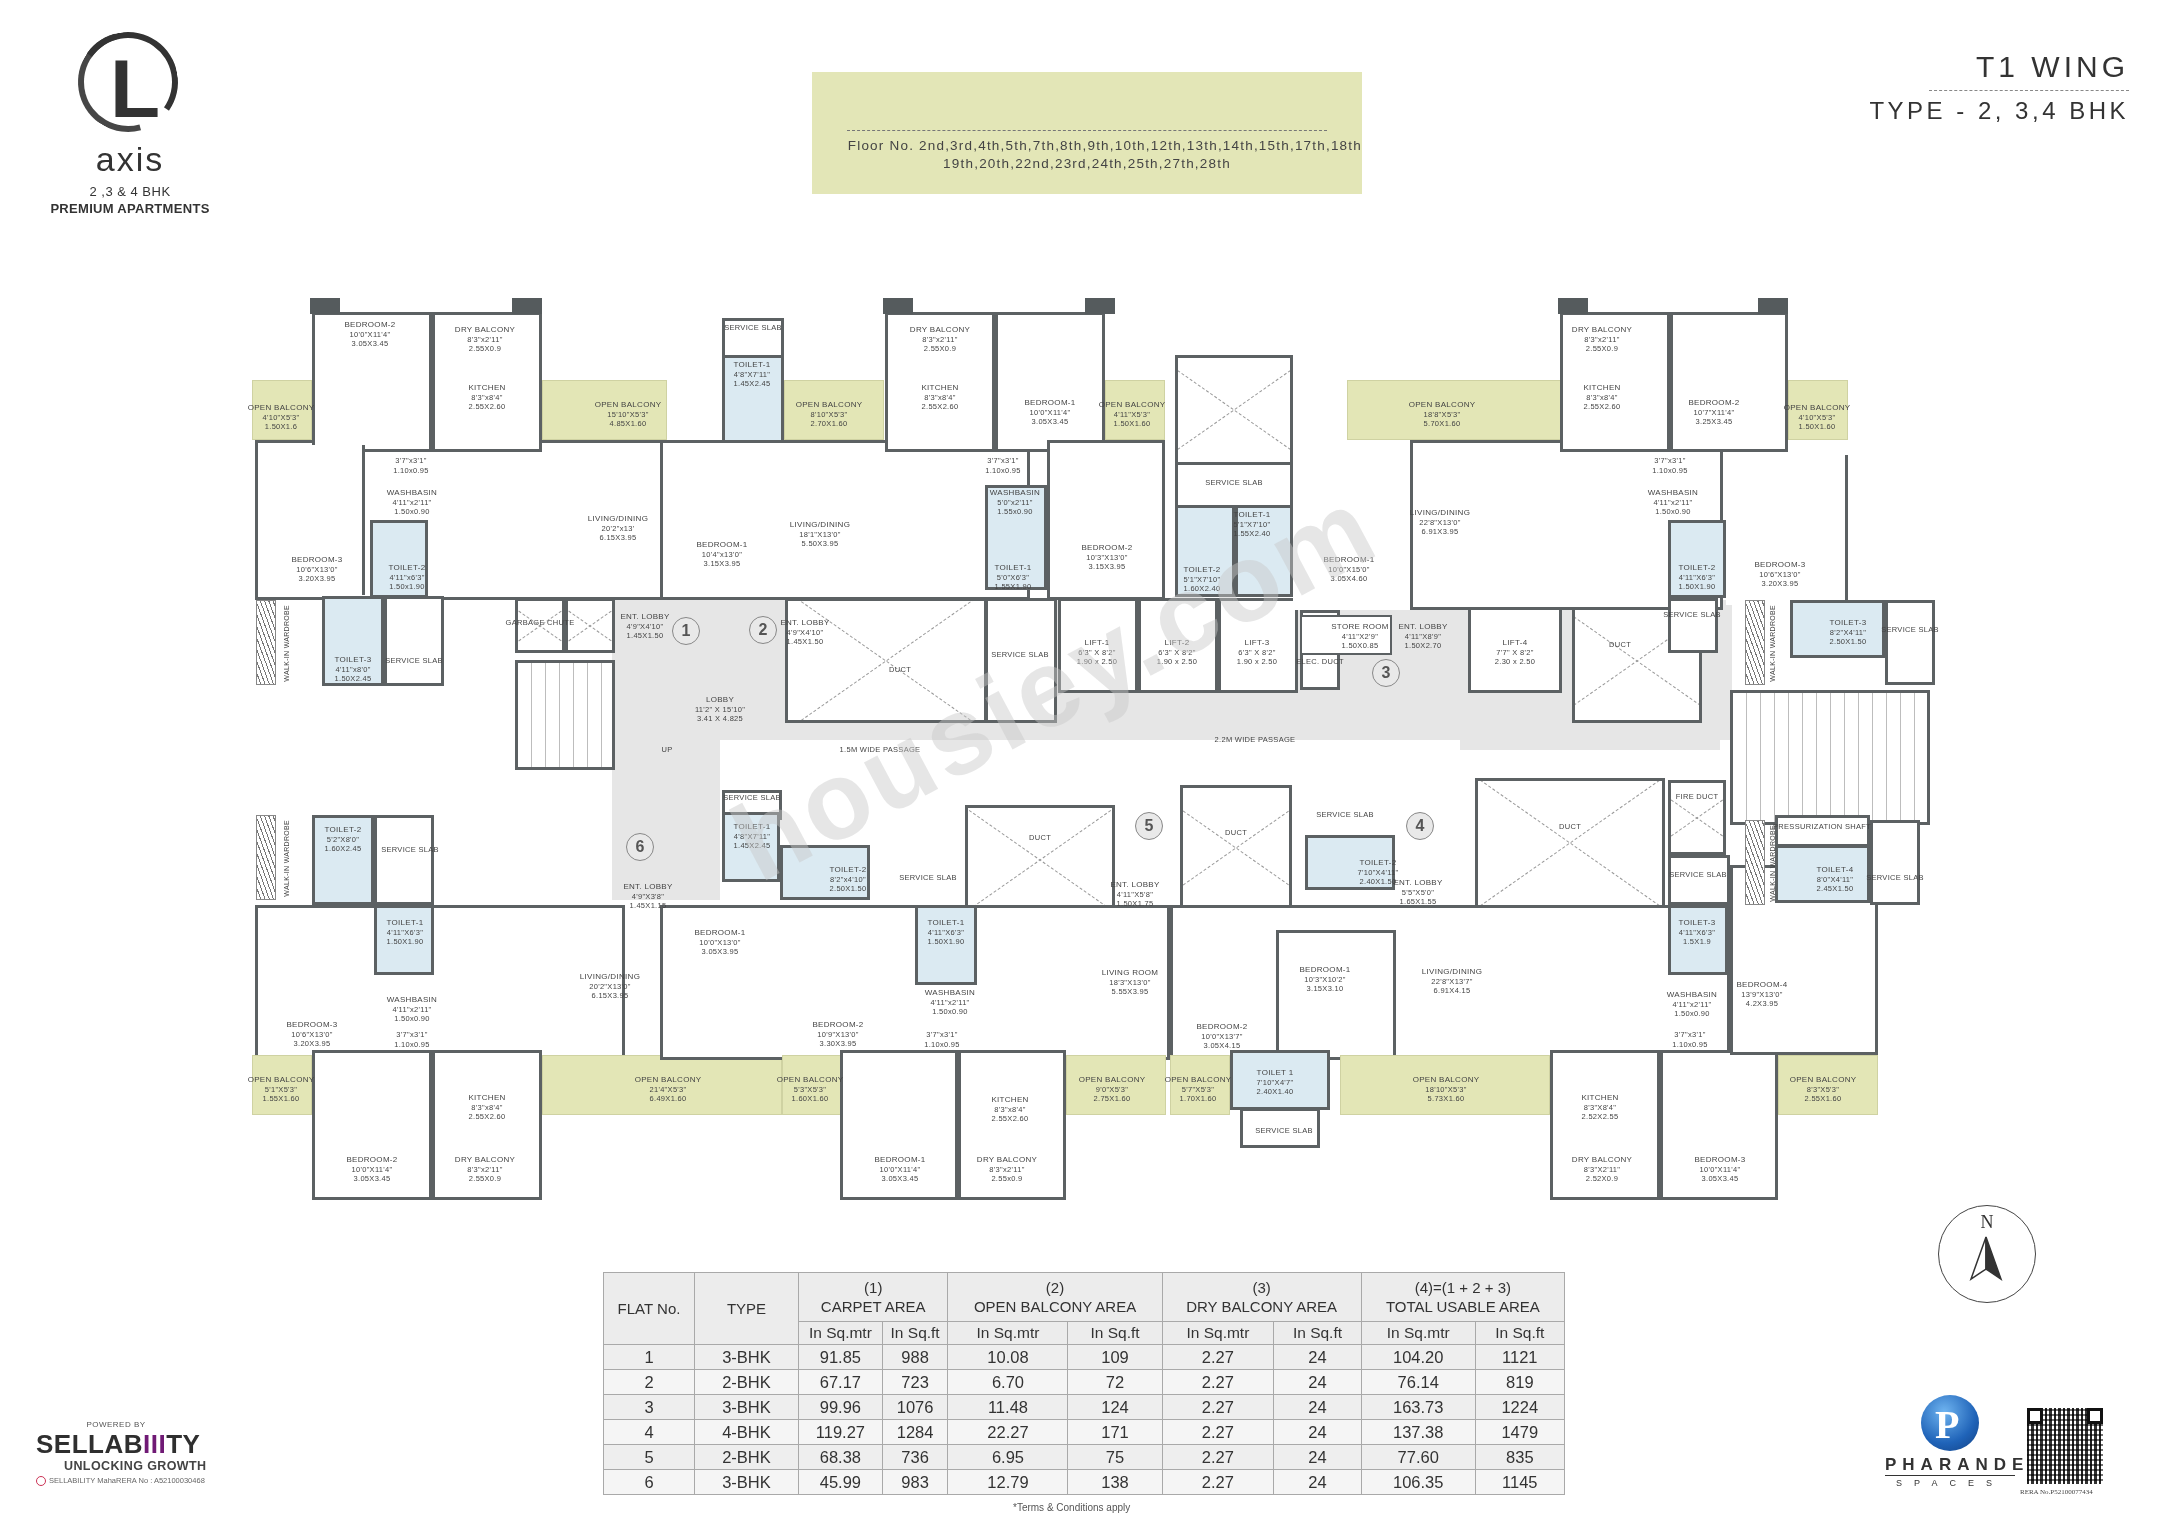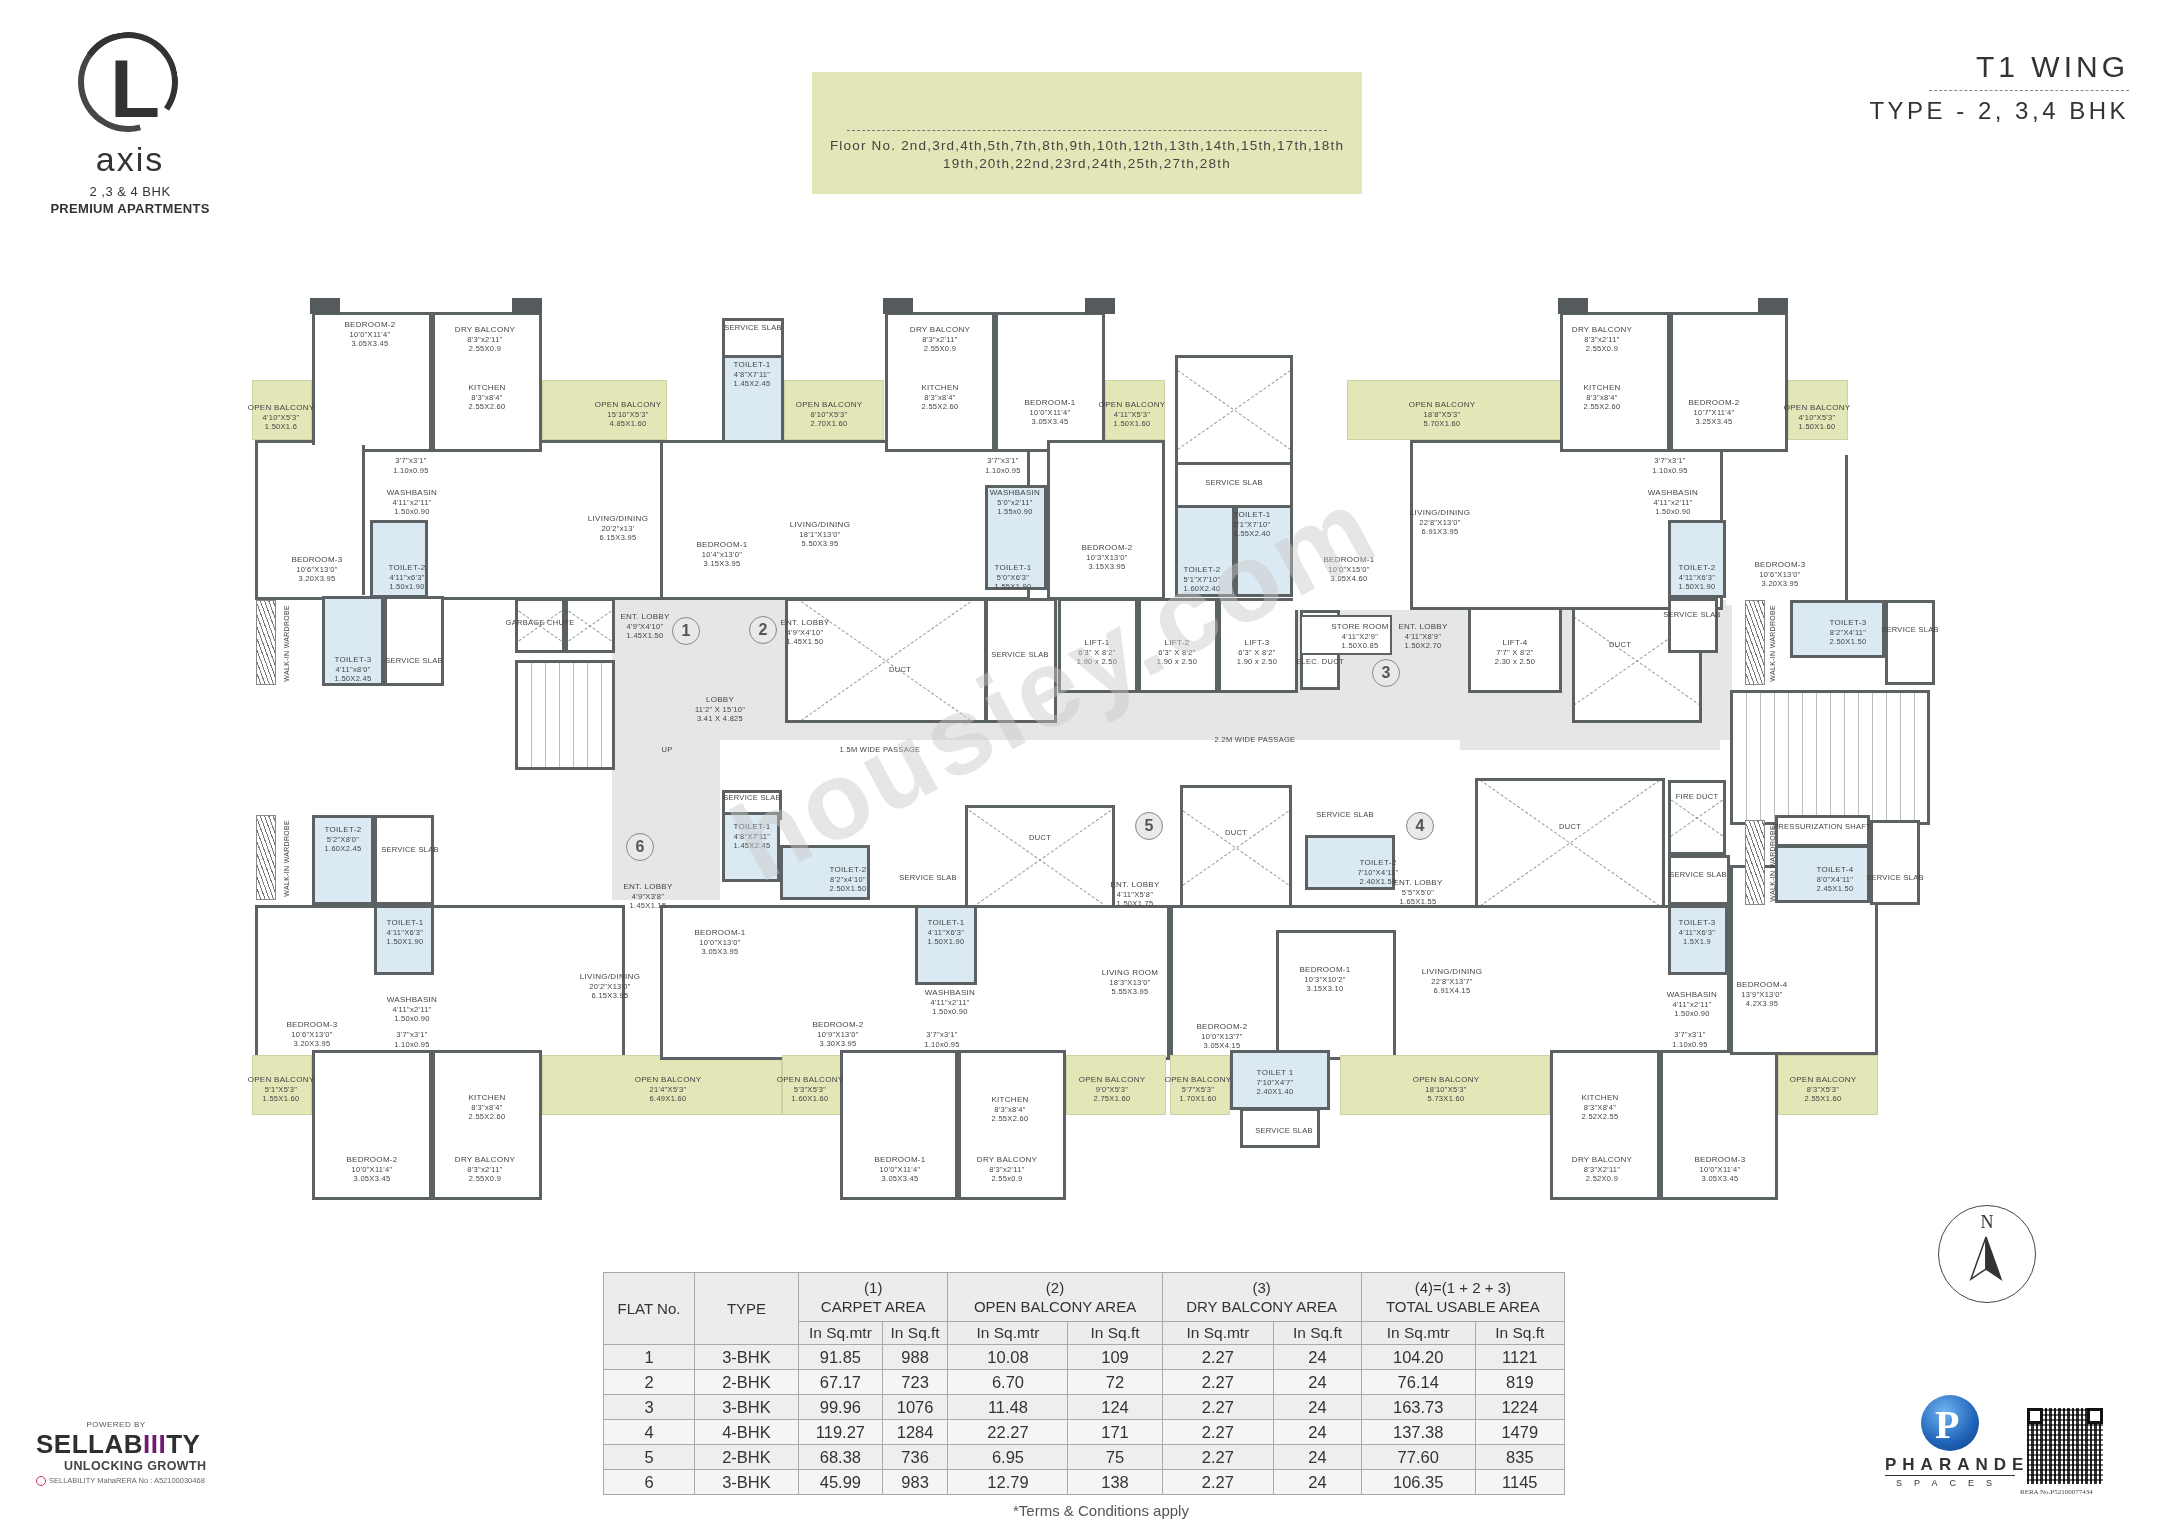"Floor No." .floor-box .l1 { text-align: none -> right }
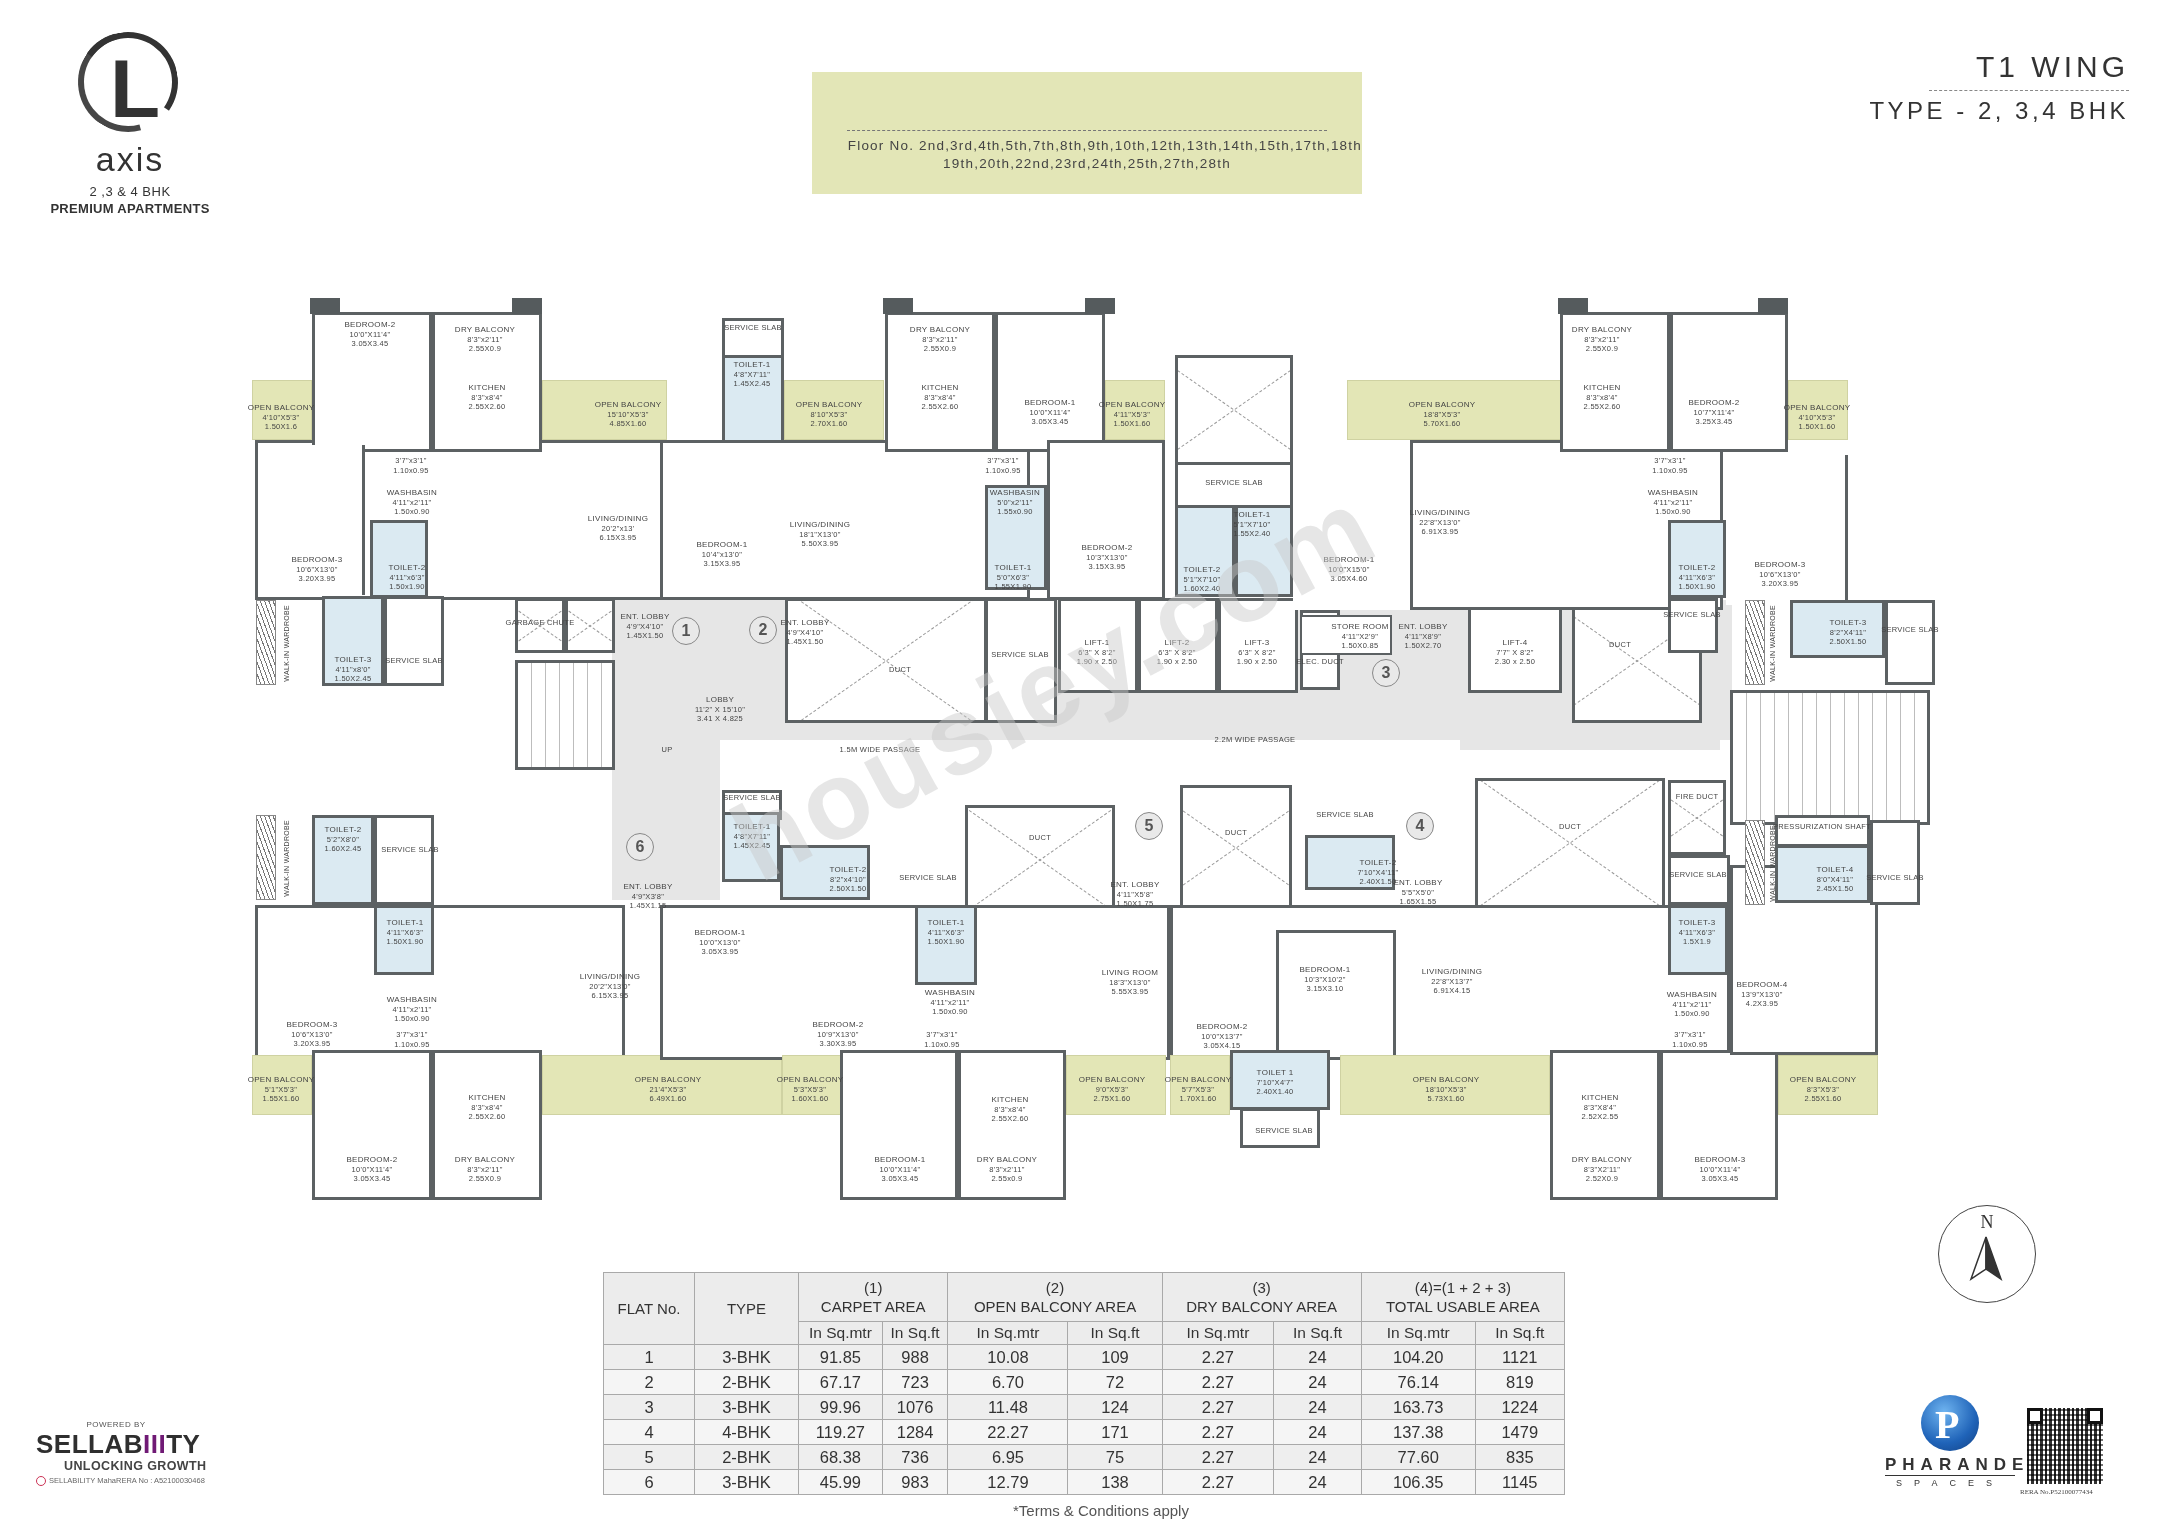"*Terms & Conditions apply" .terms { font-size: 15px -> 10px }
